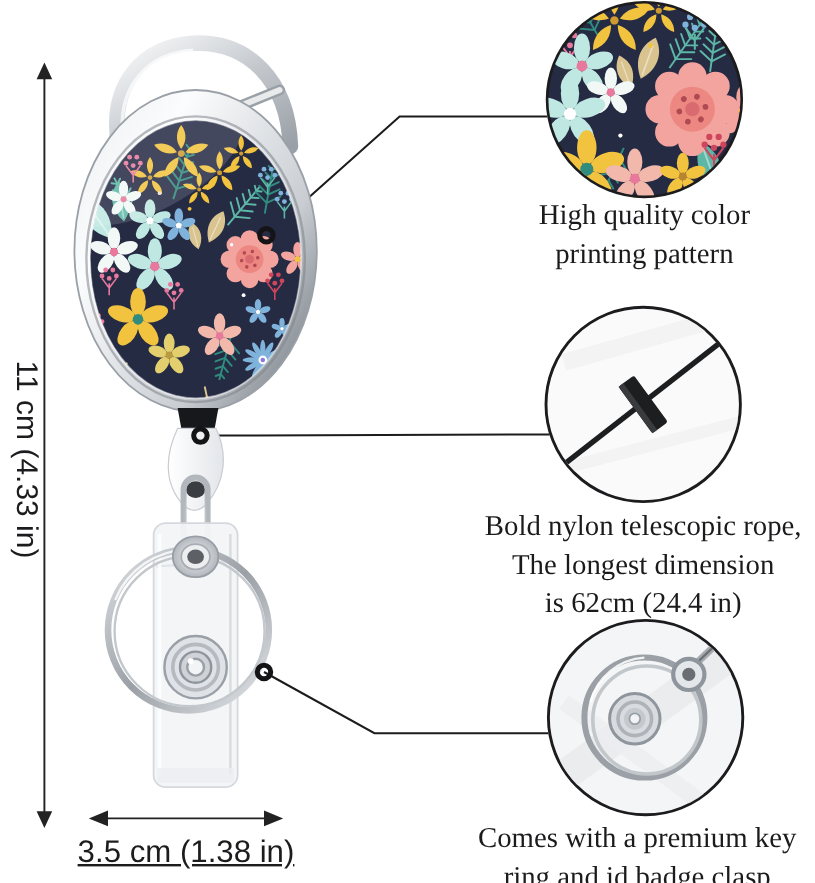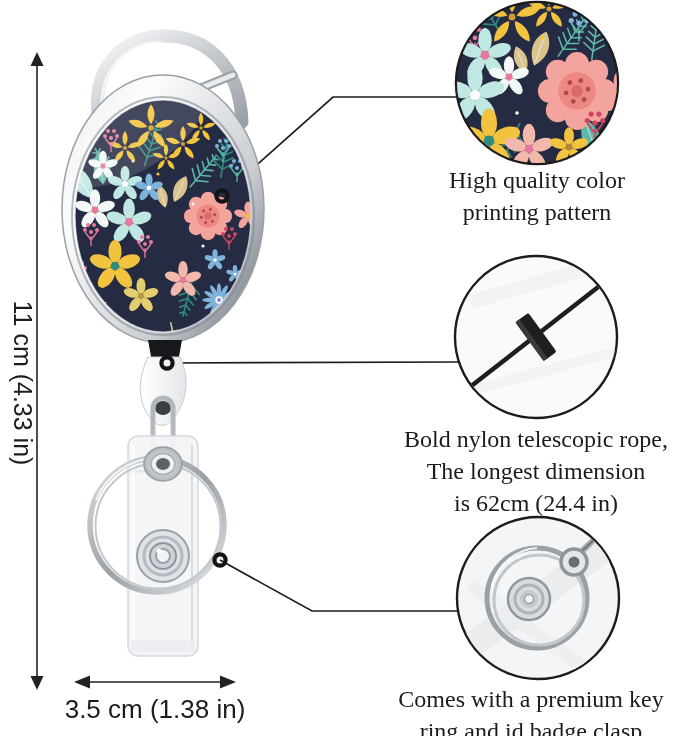"3.5 cm (1.38 in)" .dim-label-h { text-decoration: none -> underline }
